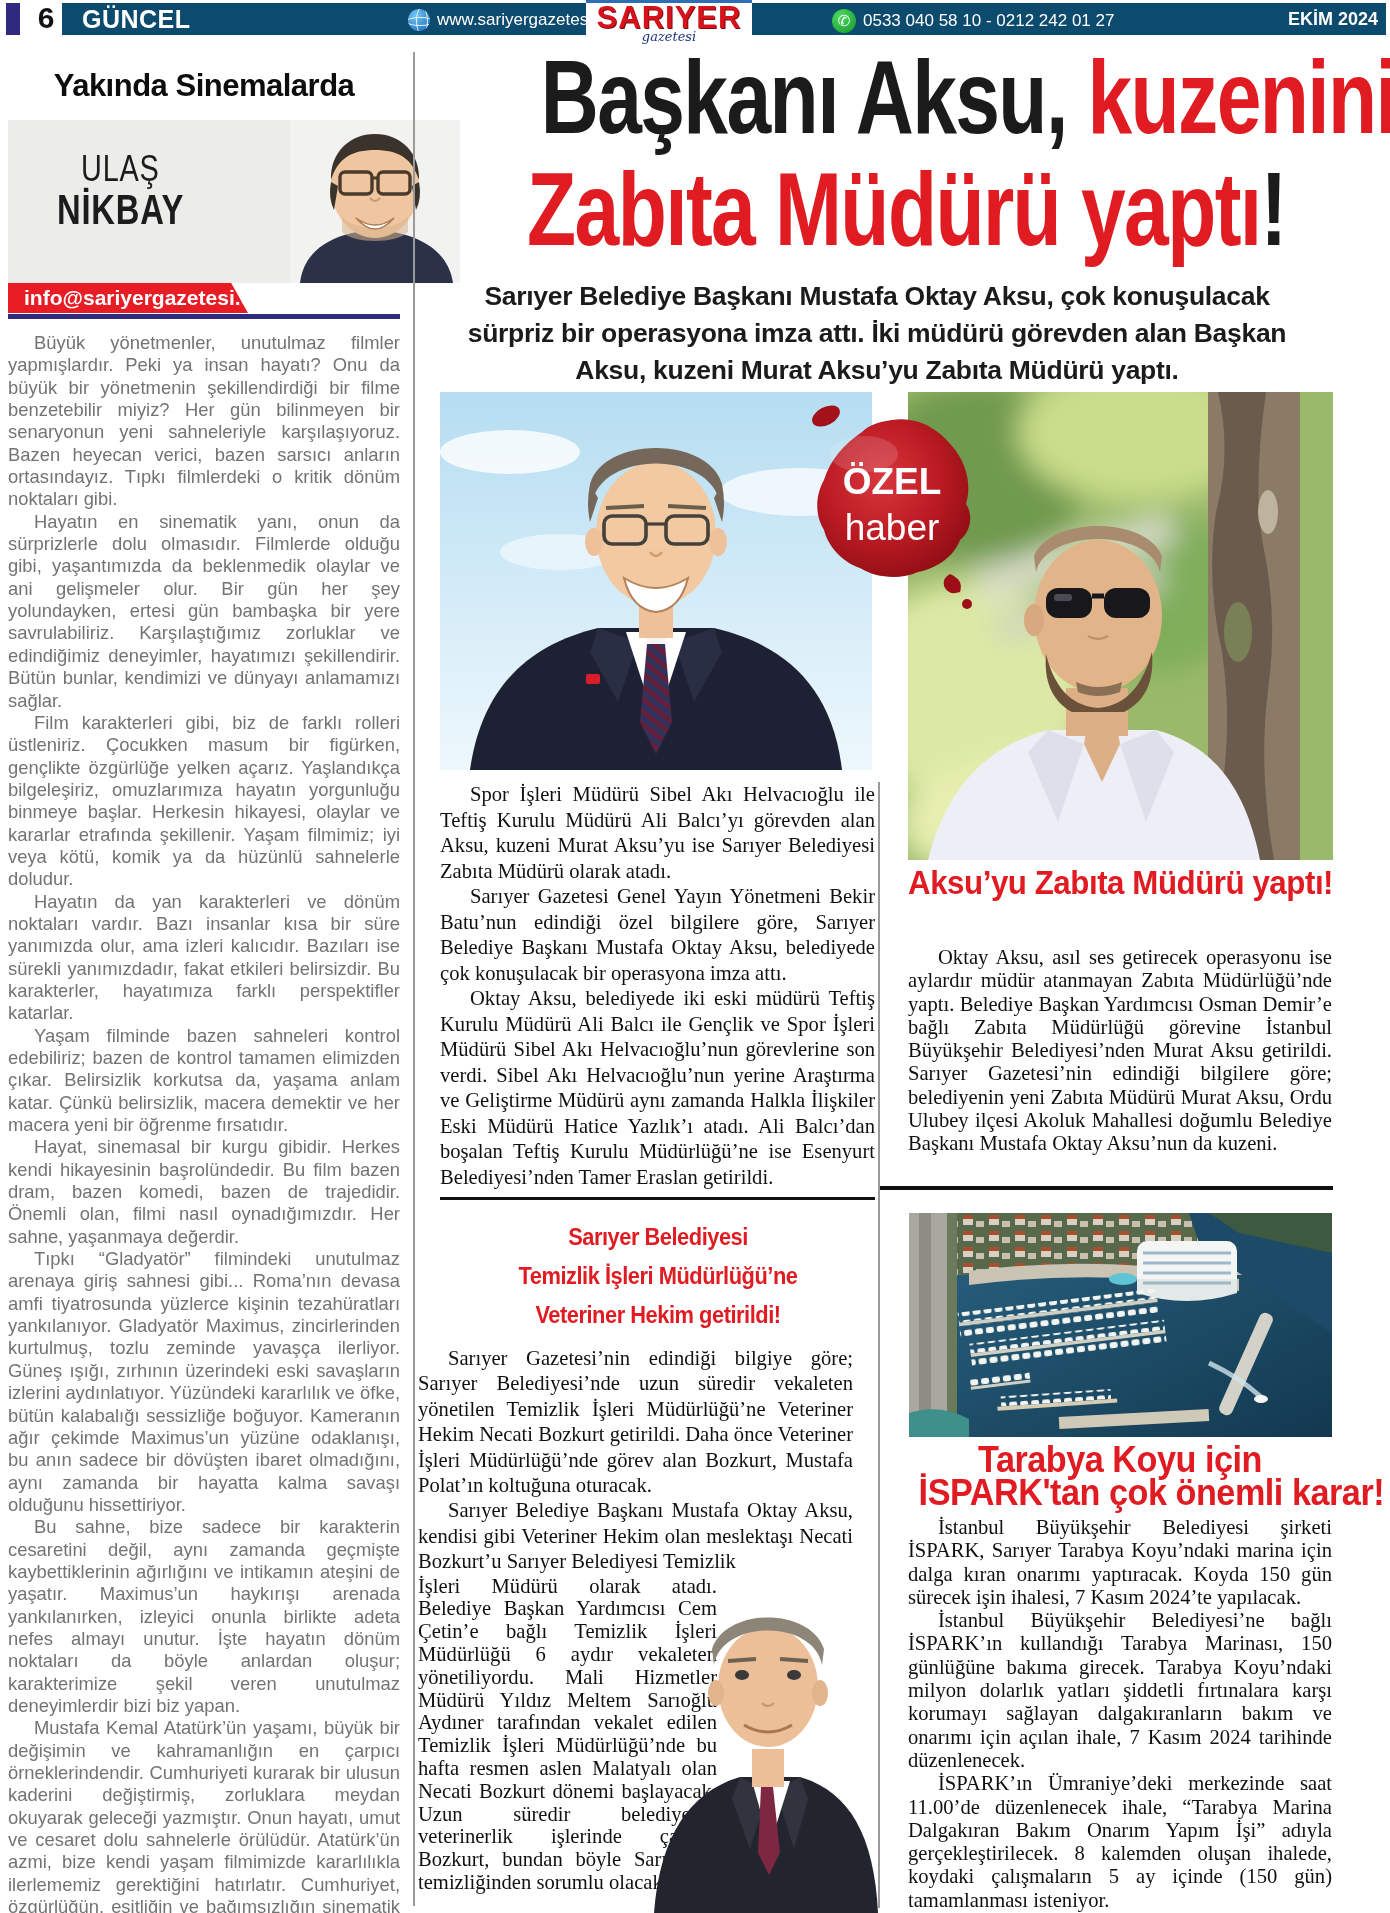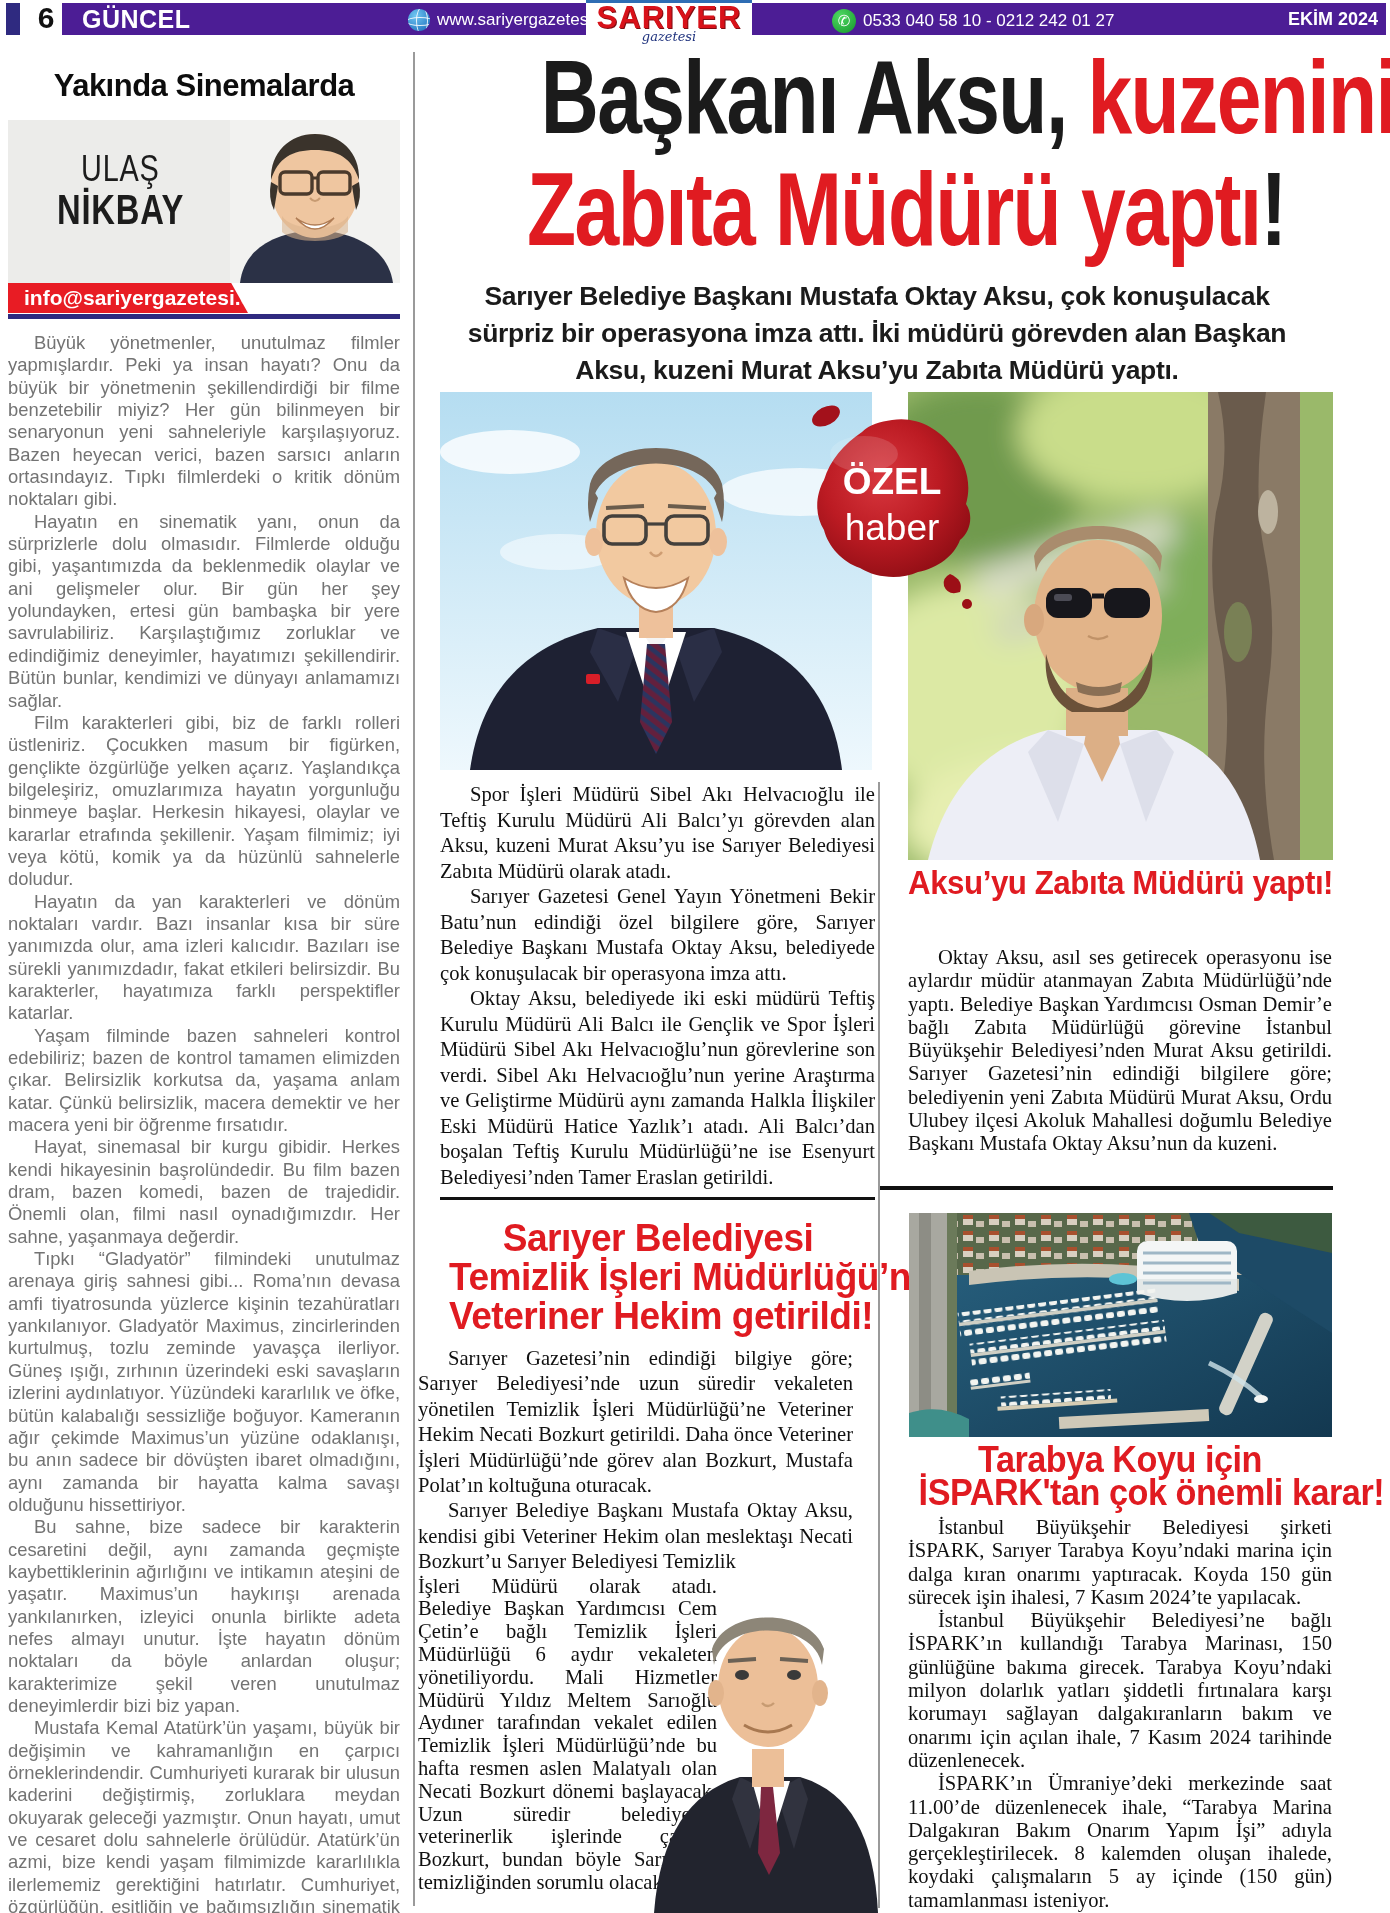"GÜNCEL" .bar-main { background: #4c1d95 -> #0c4a6e }
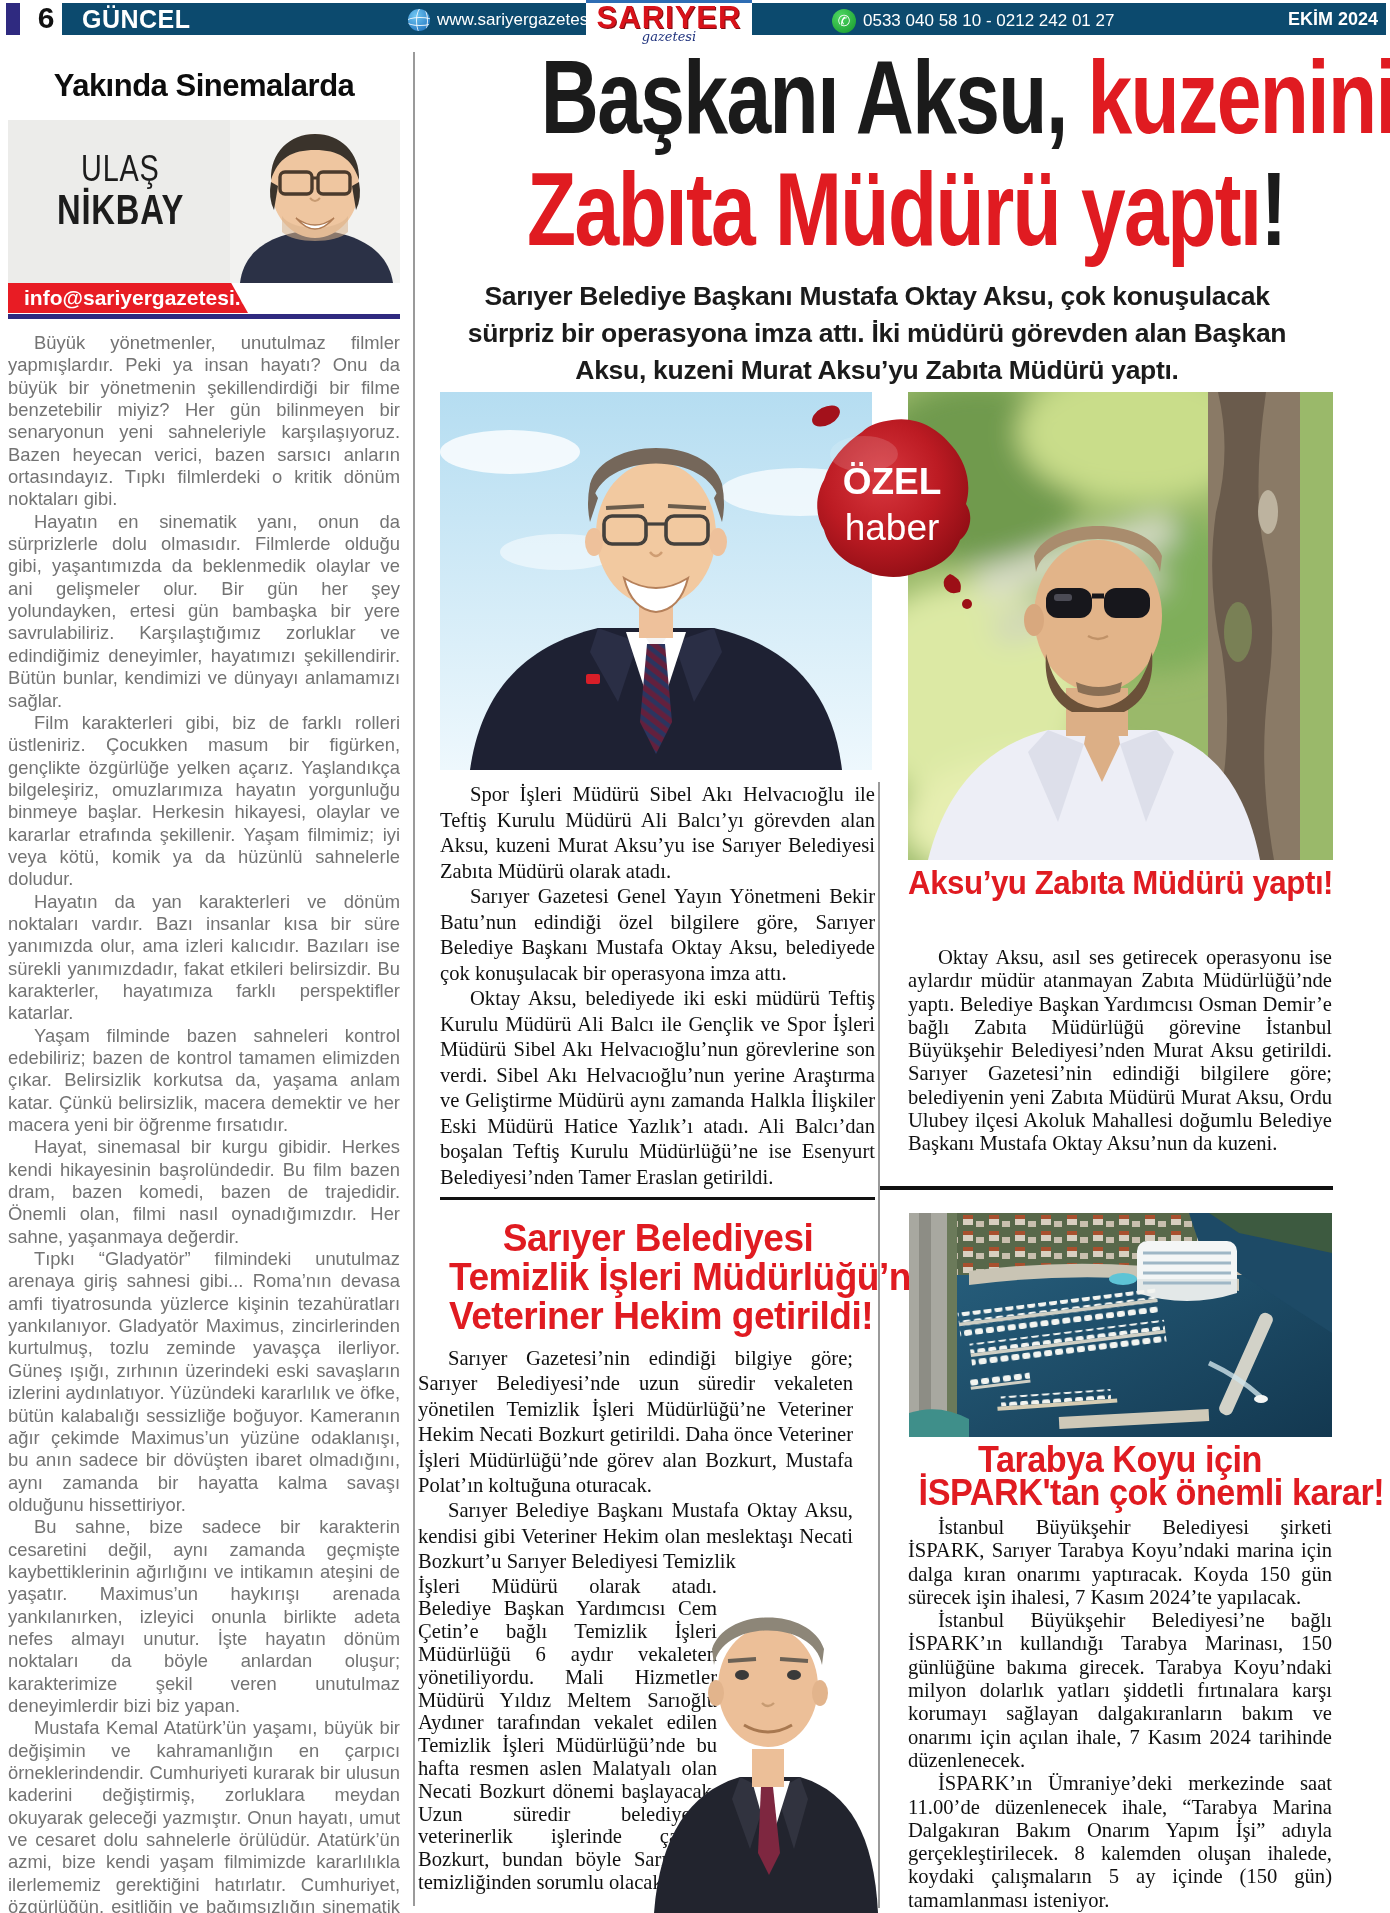"ULAŞ" .author-box { width: 392px -> 452px }
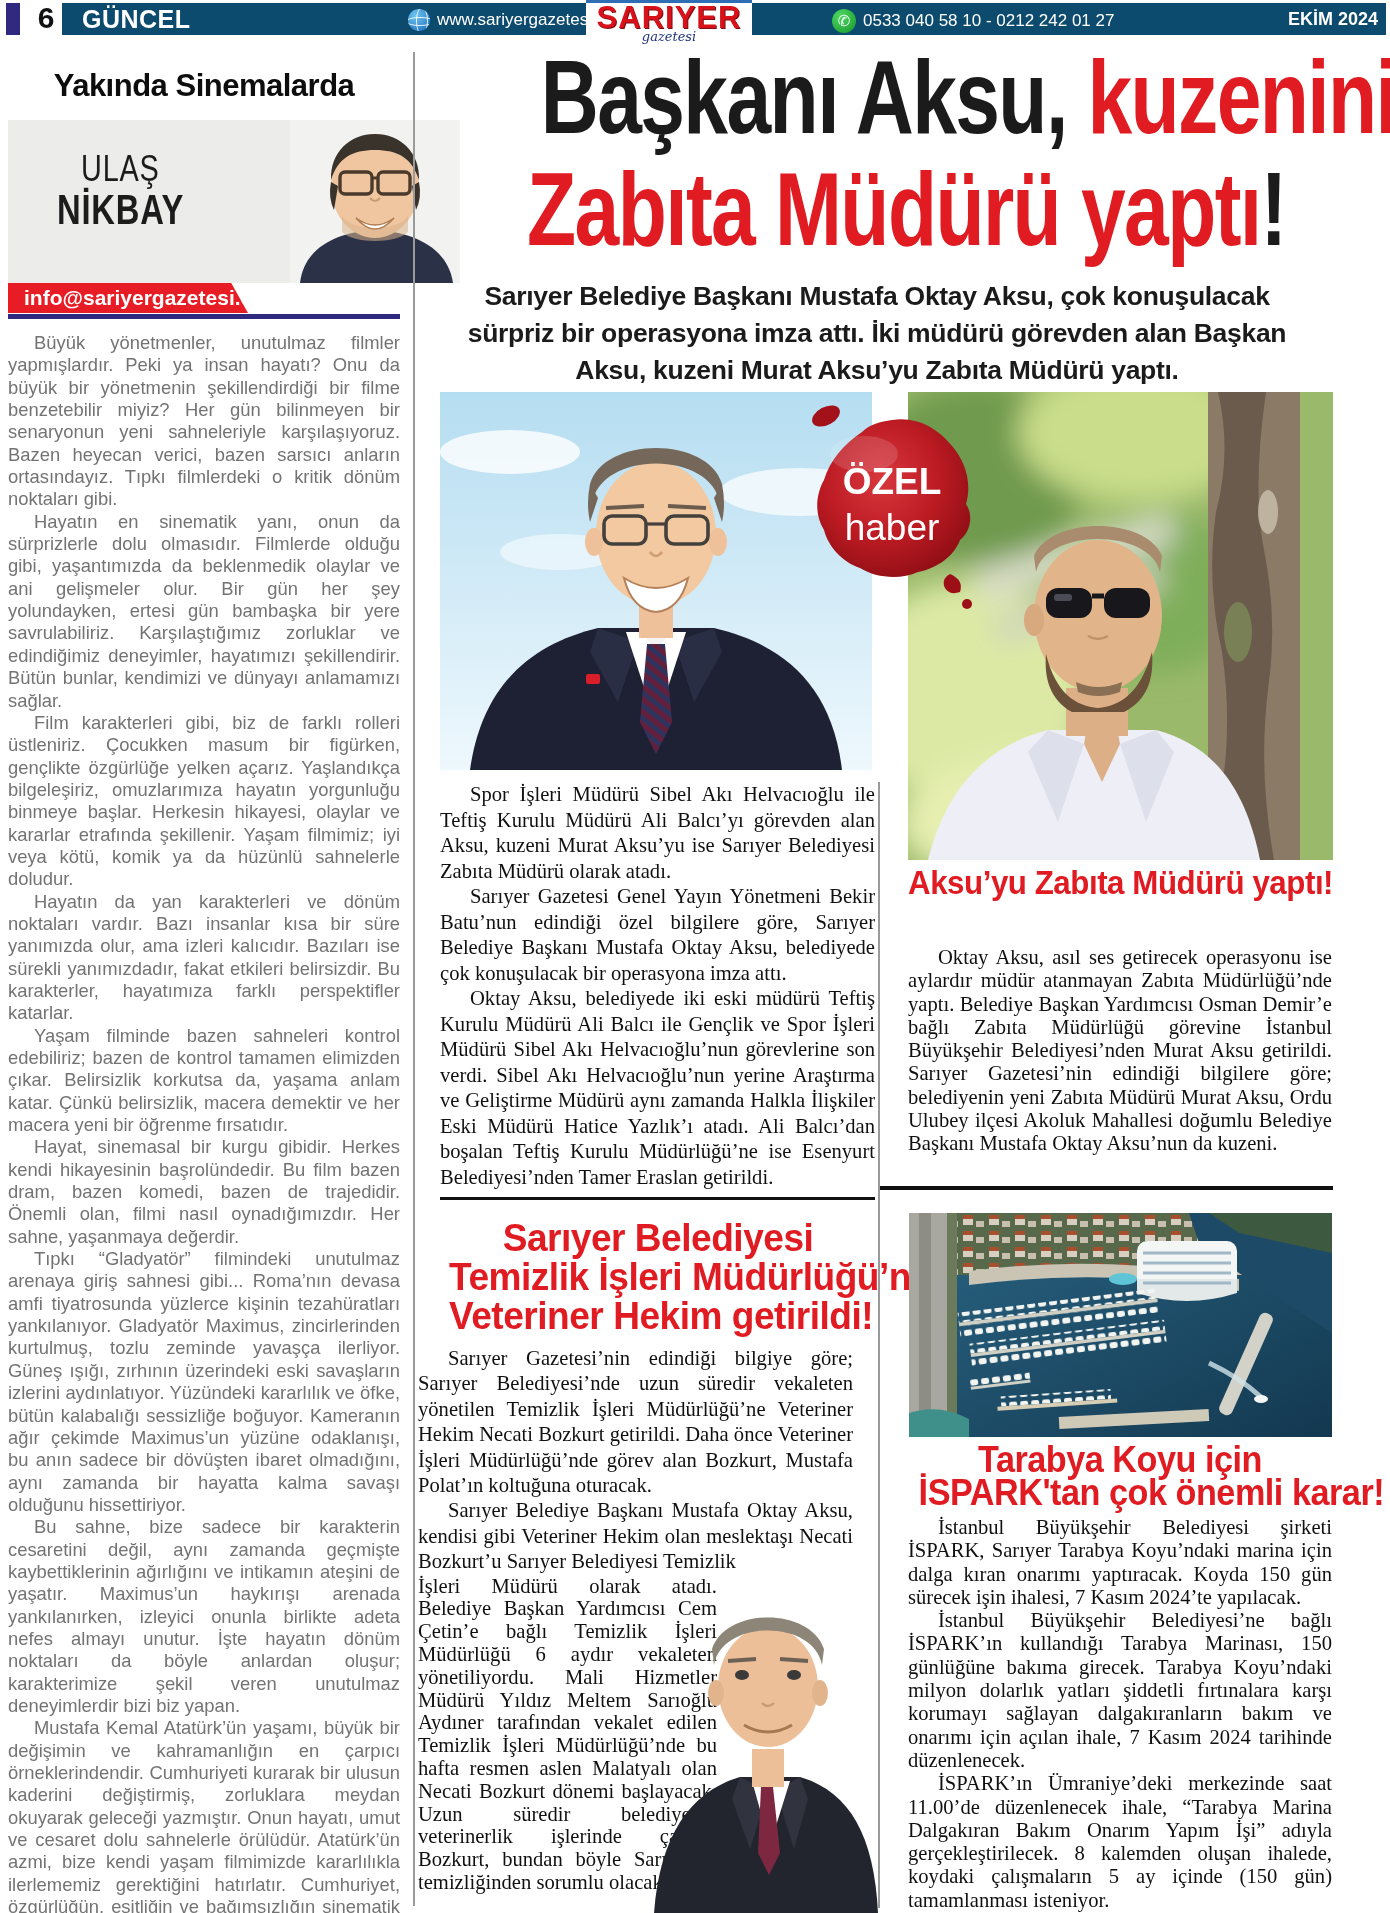"Sarıyer Belediyesi" .vet-head { font-size: 39px -> 23px }
